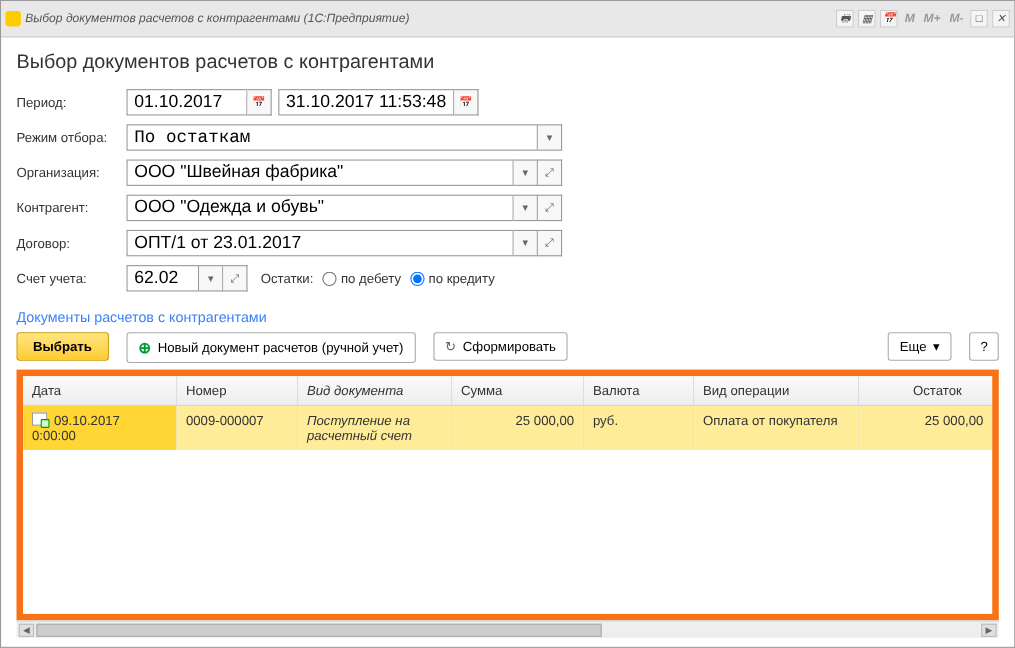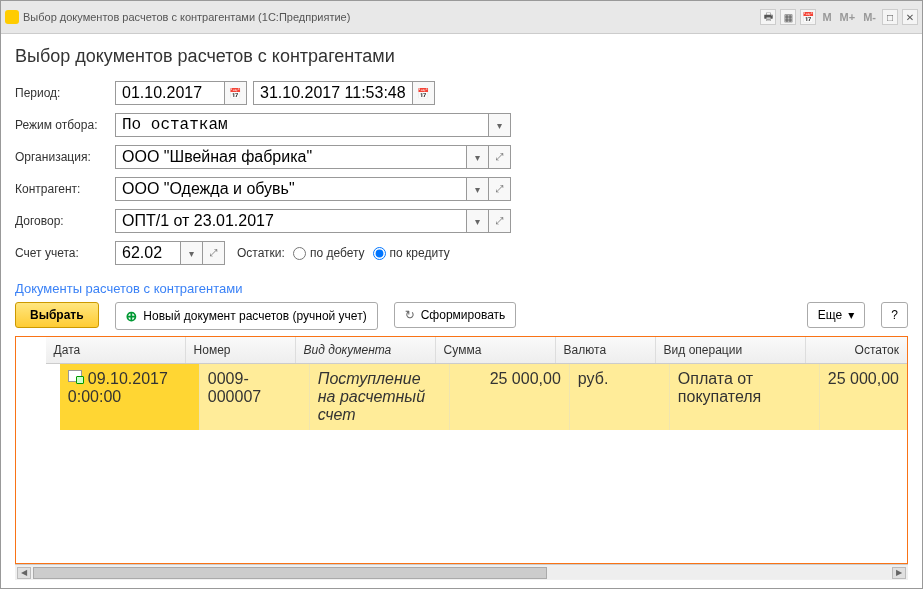"Выбор документов расчетов с контрагентами (1С:Предприятие)" .titlebar { font-style: none -> italic }
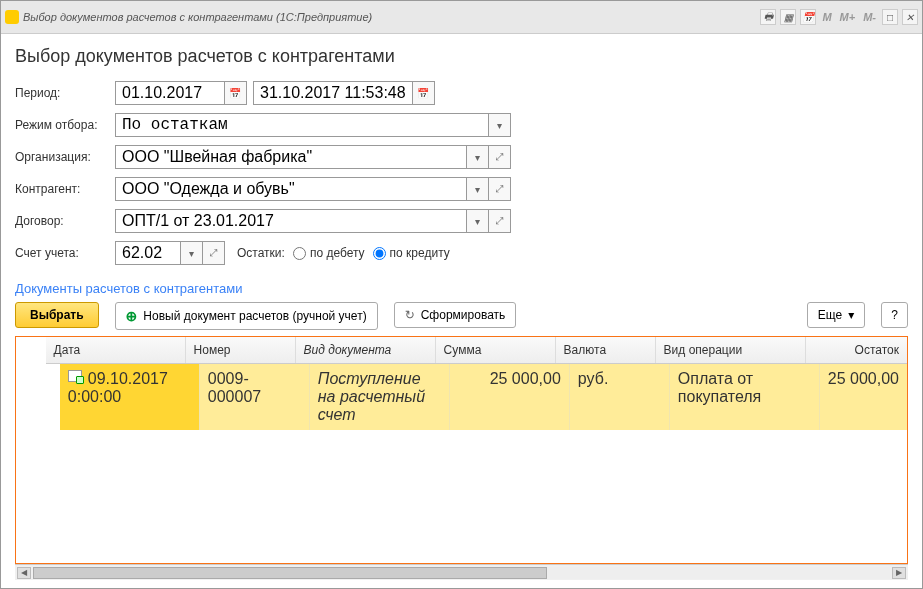"Дата" .table-wrap { align-items: flex-end -> none; border: 1px solid #f97316 -> 6px solid #f97316 }
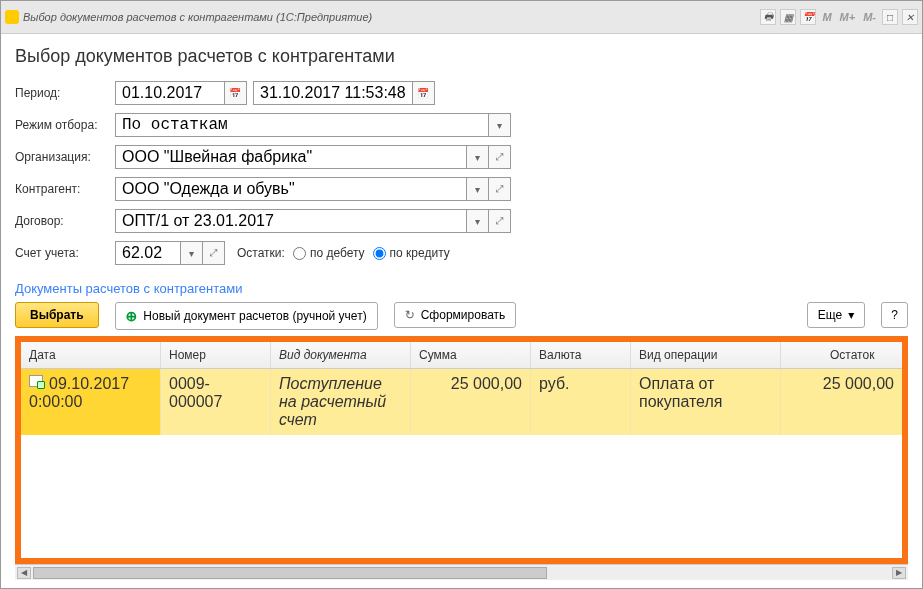"09.10.2017 0:00:00" .td { font-size: 16px -> 12px }
